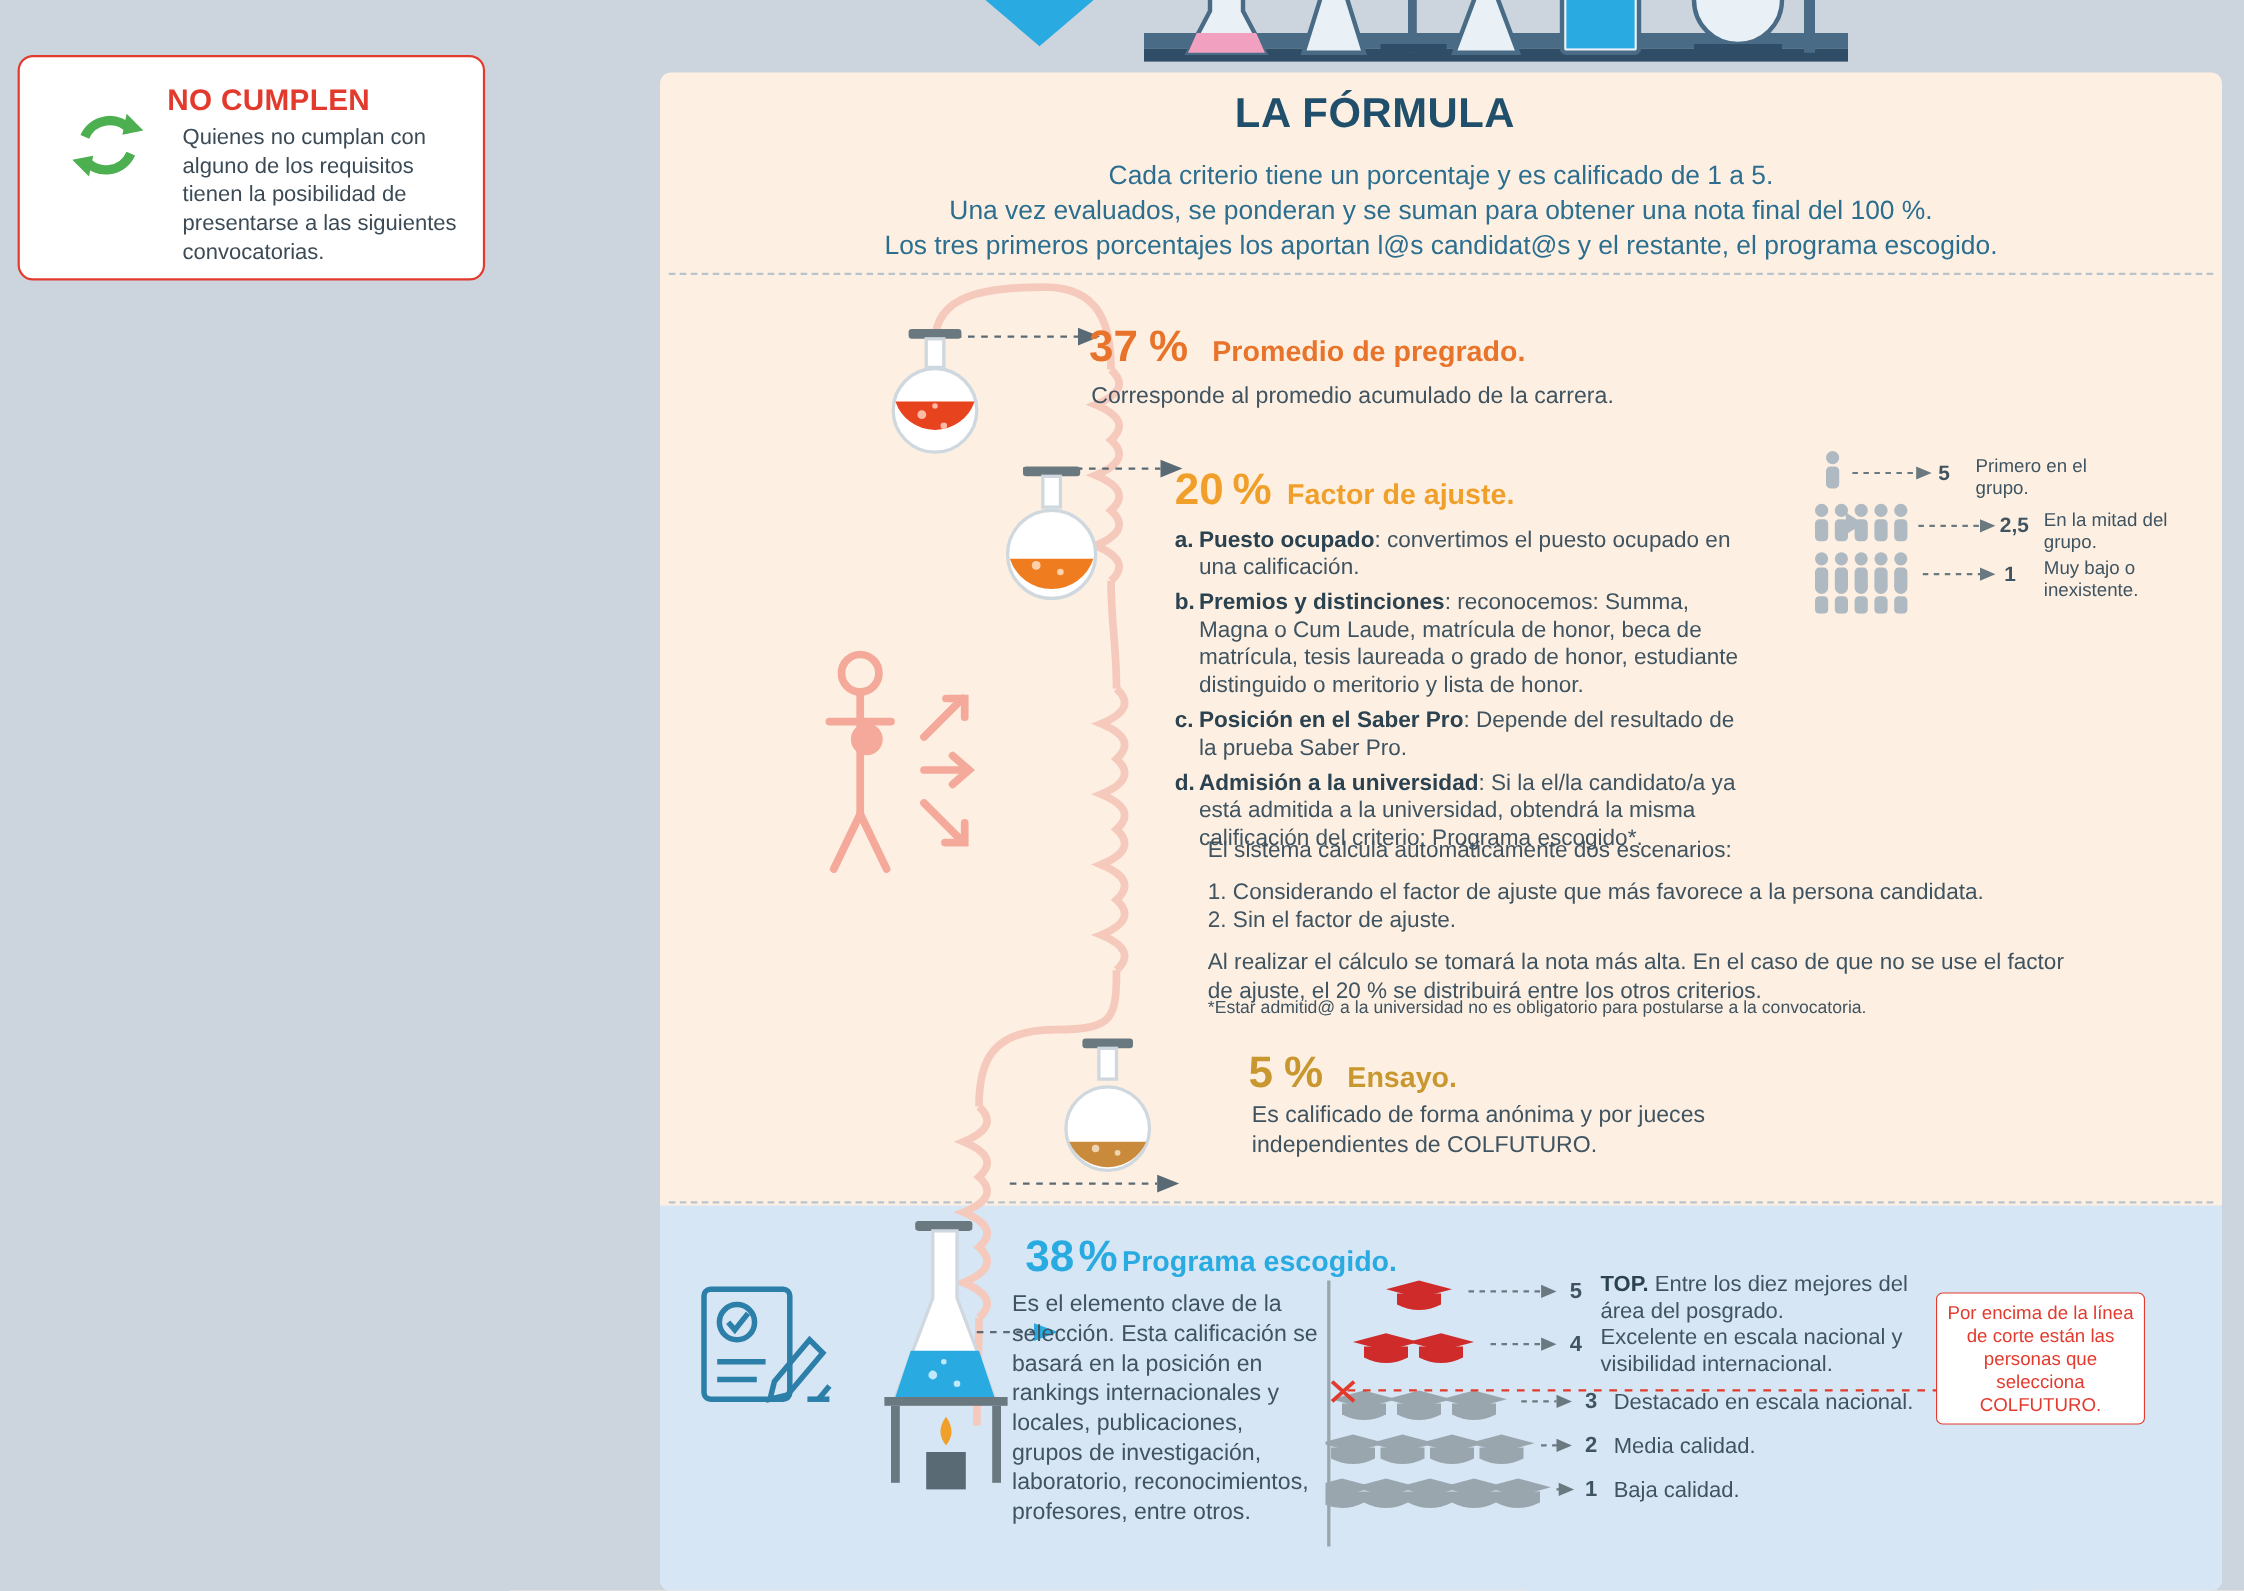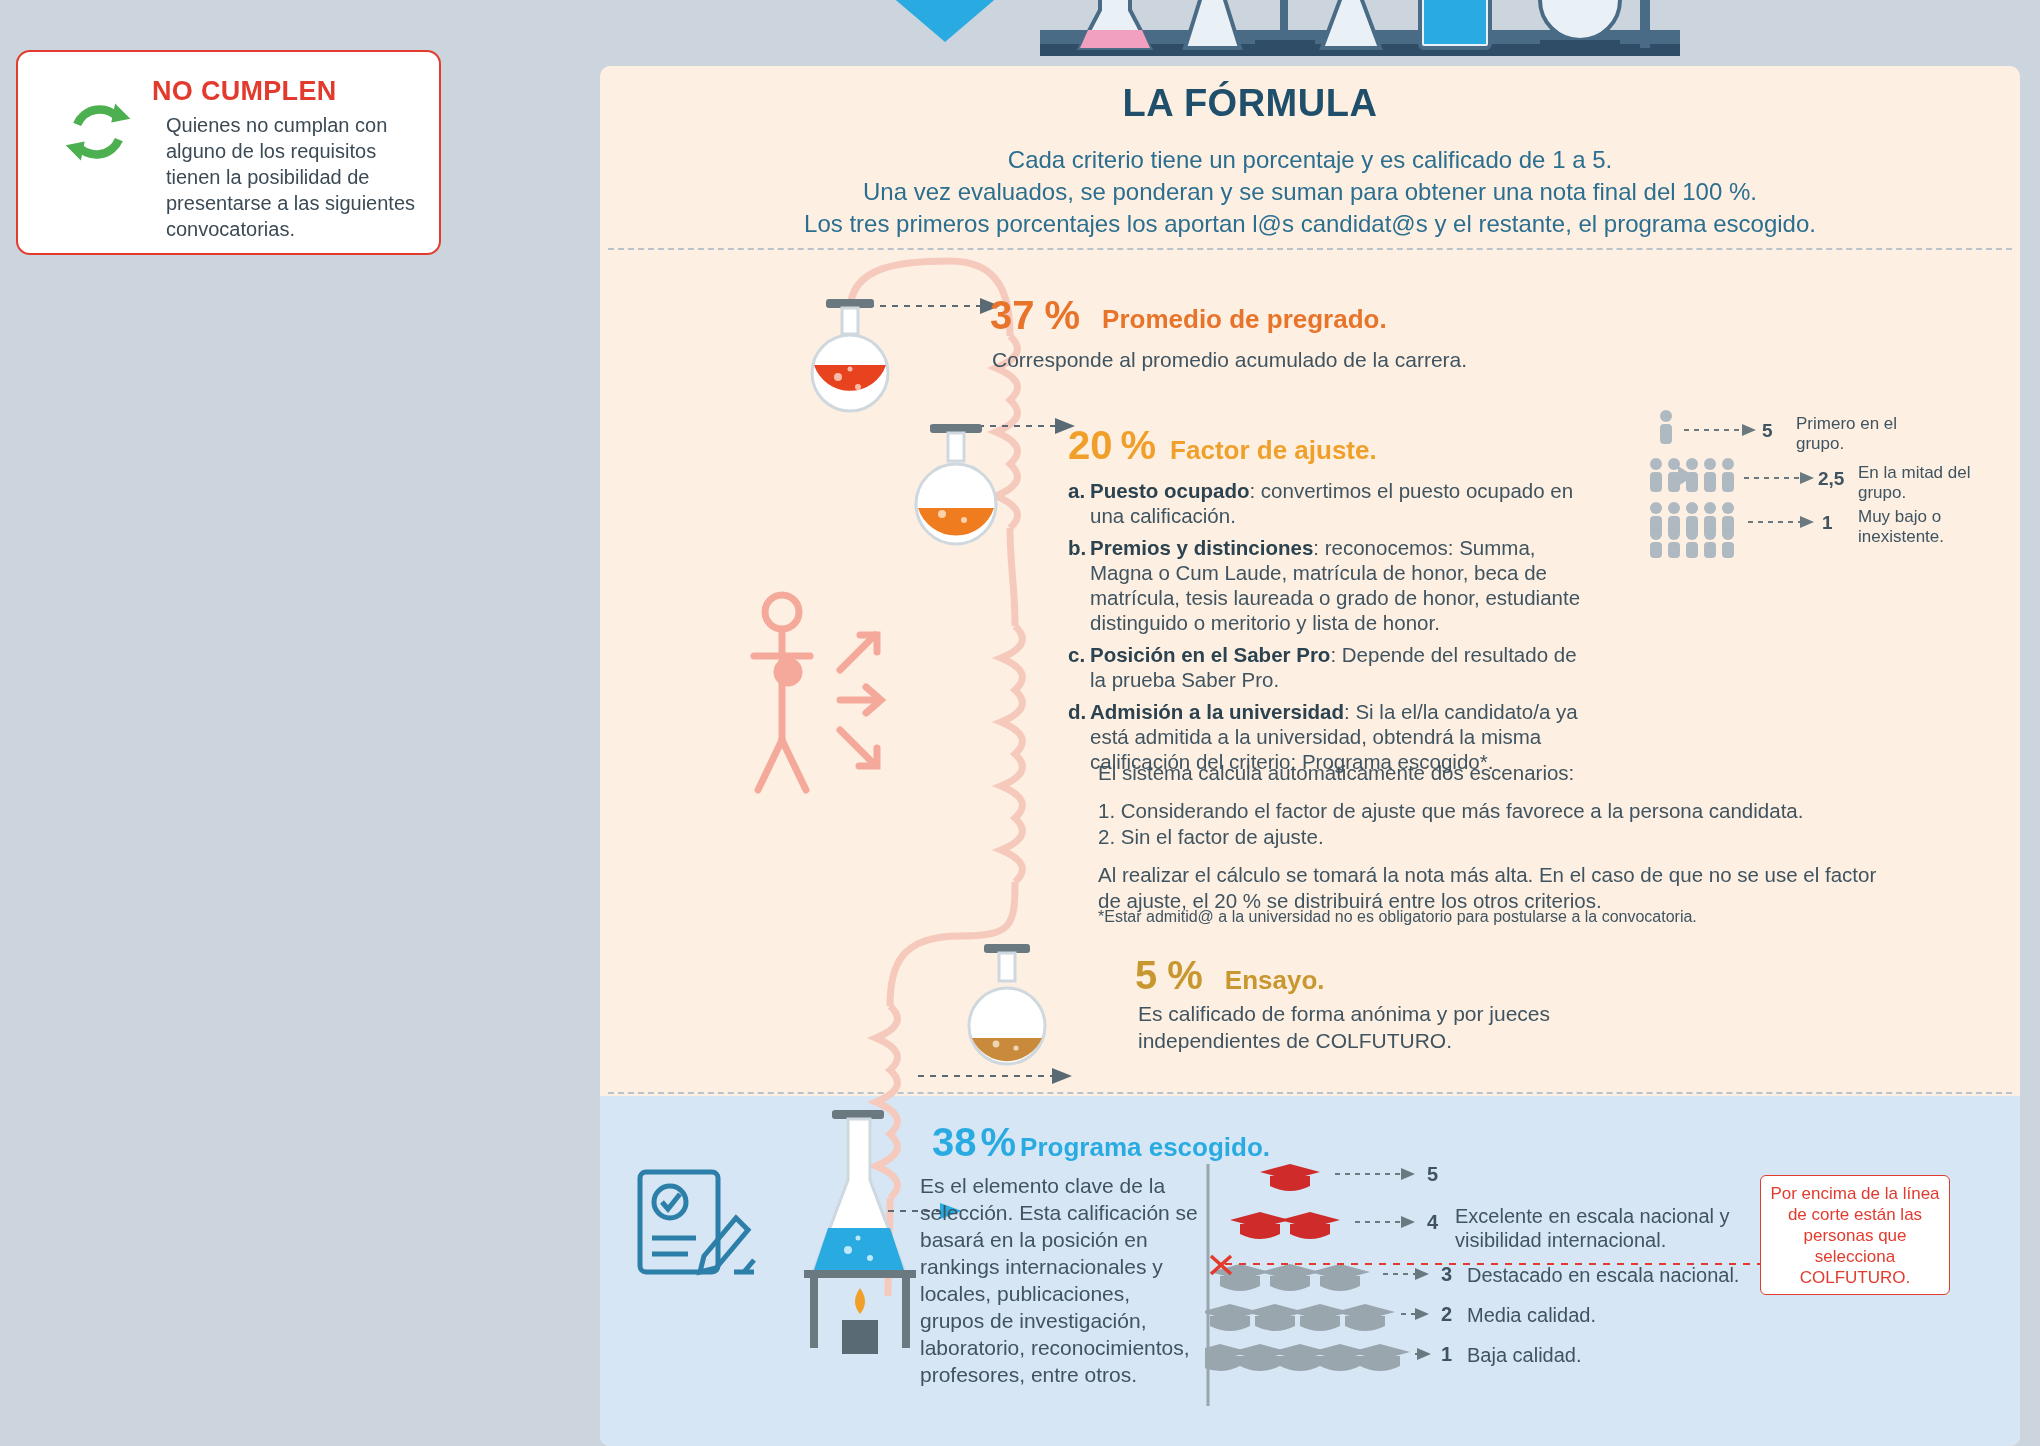"TOP. Entre los diez mejores" div.abs { html: none -> <div><b>TOP.</b><span> Entre los diez mejores del área del posgrado.</span></div> }
